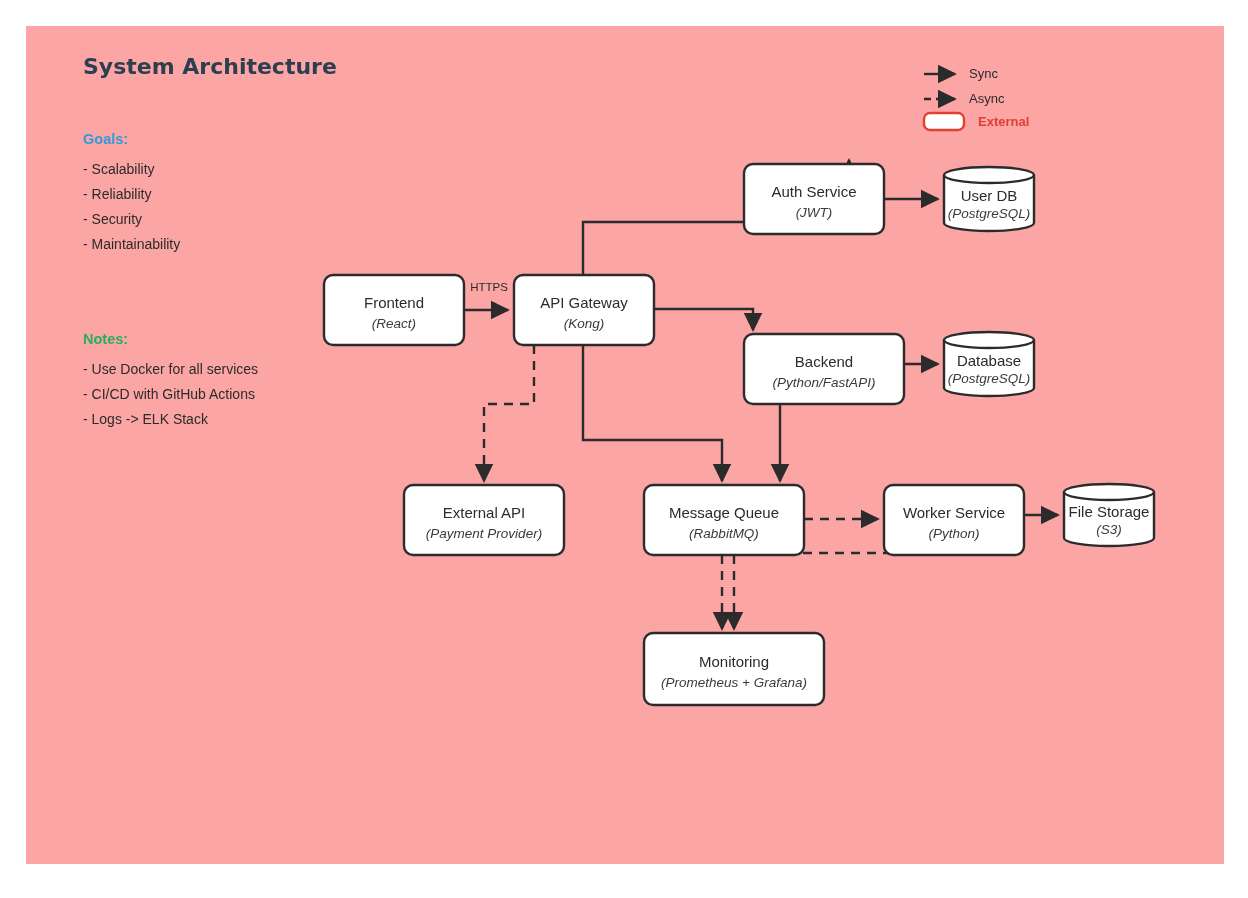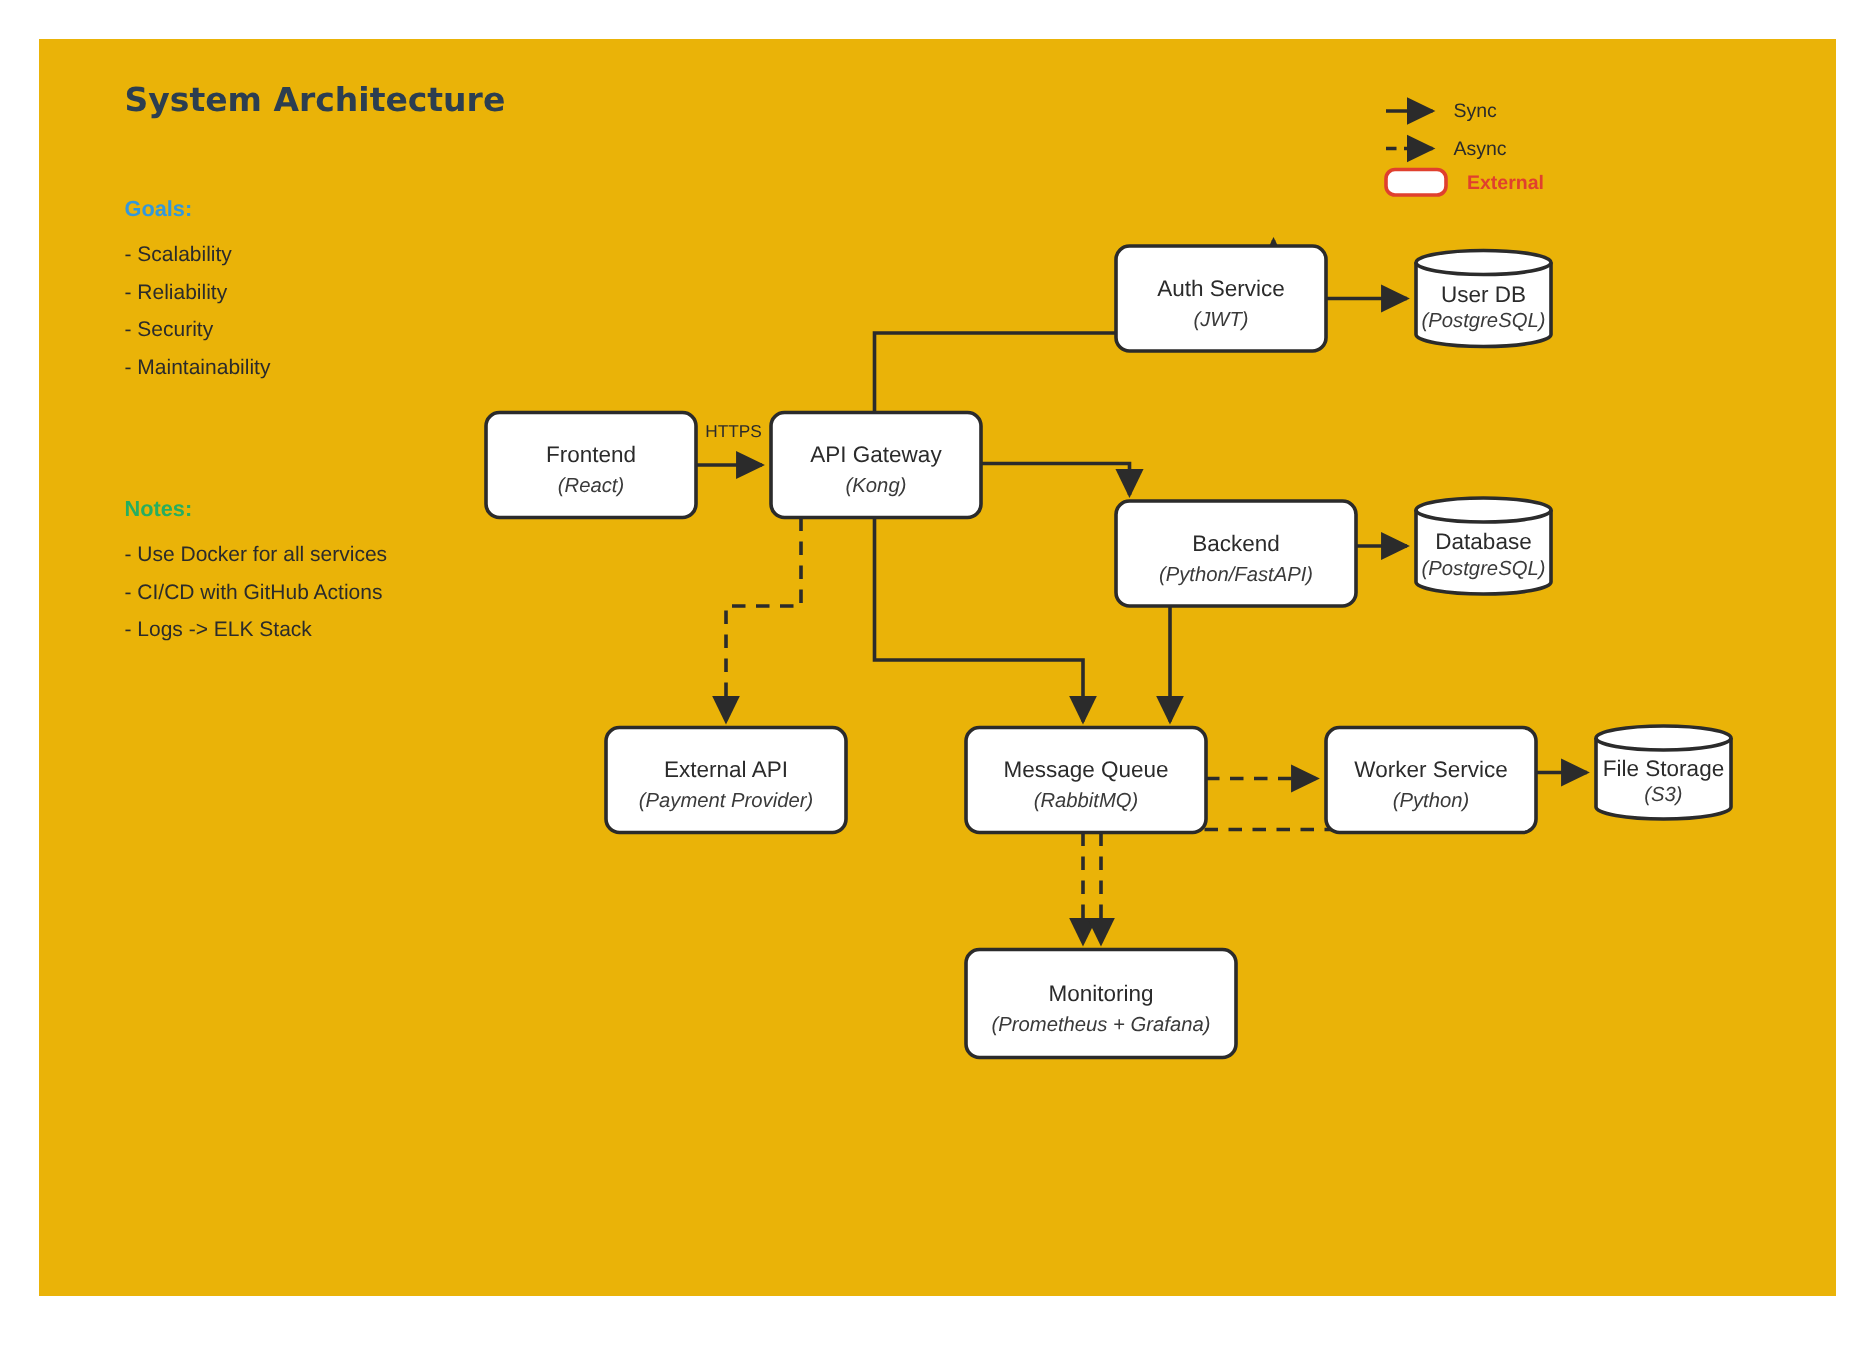"System Architecture" div { background: #eab308 -> #fca5a5 }
